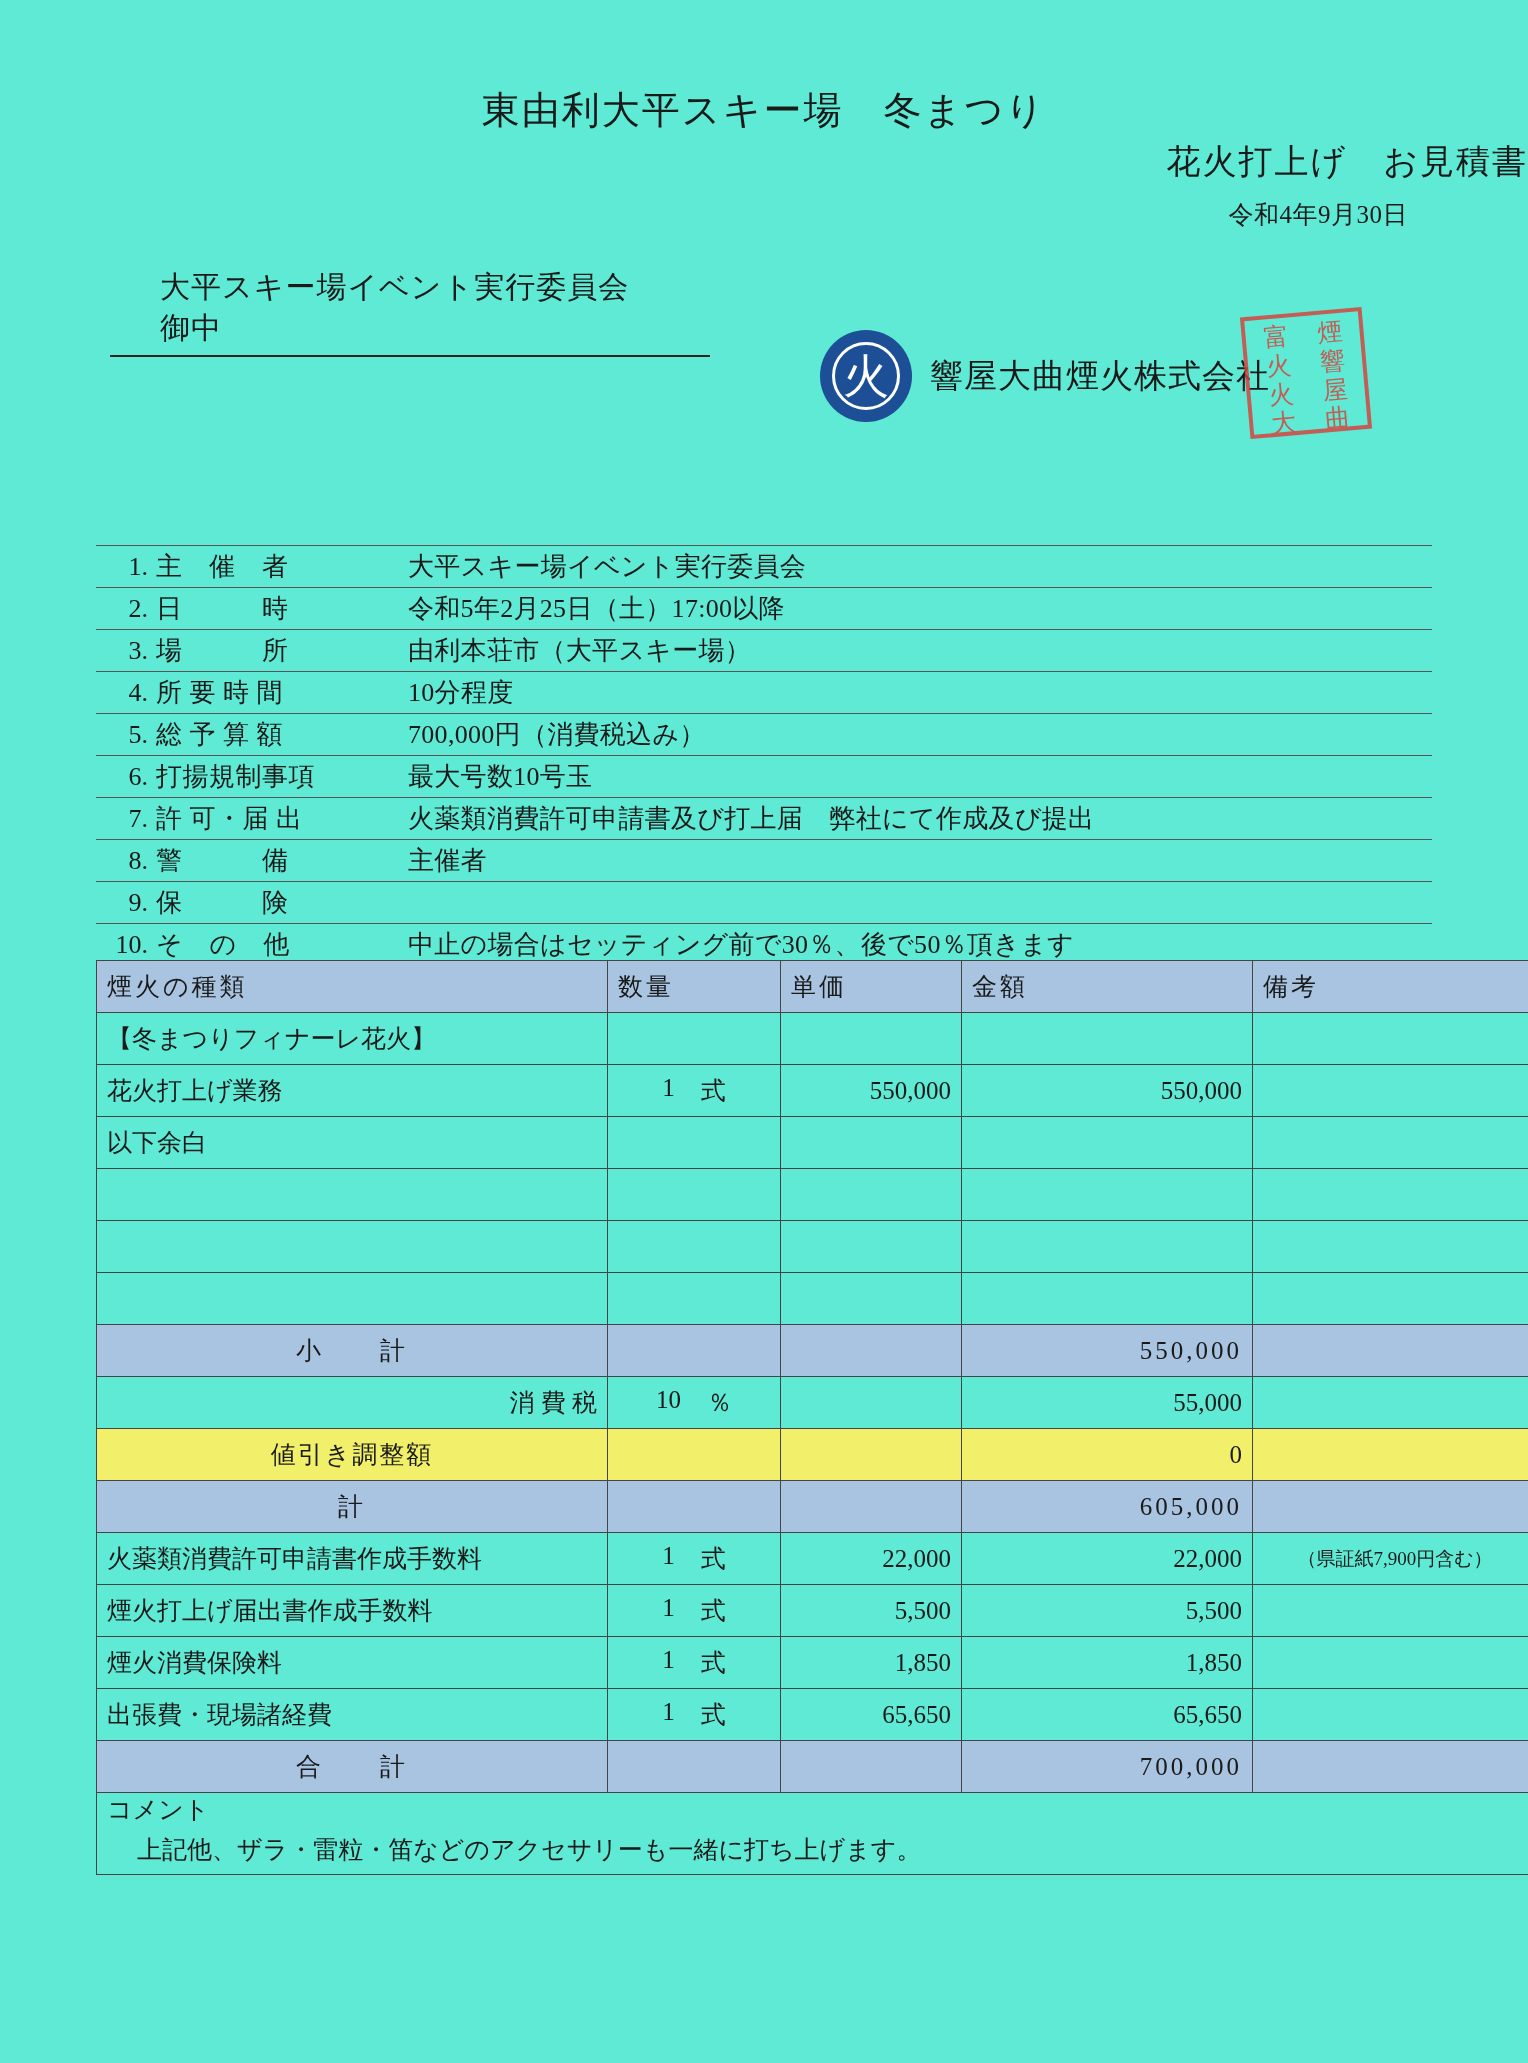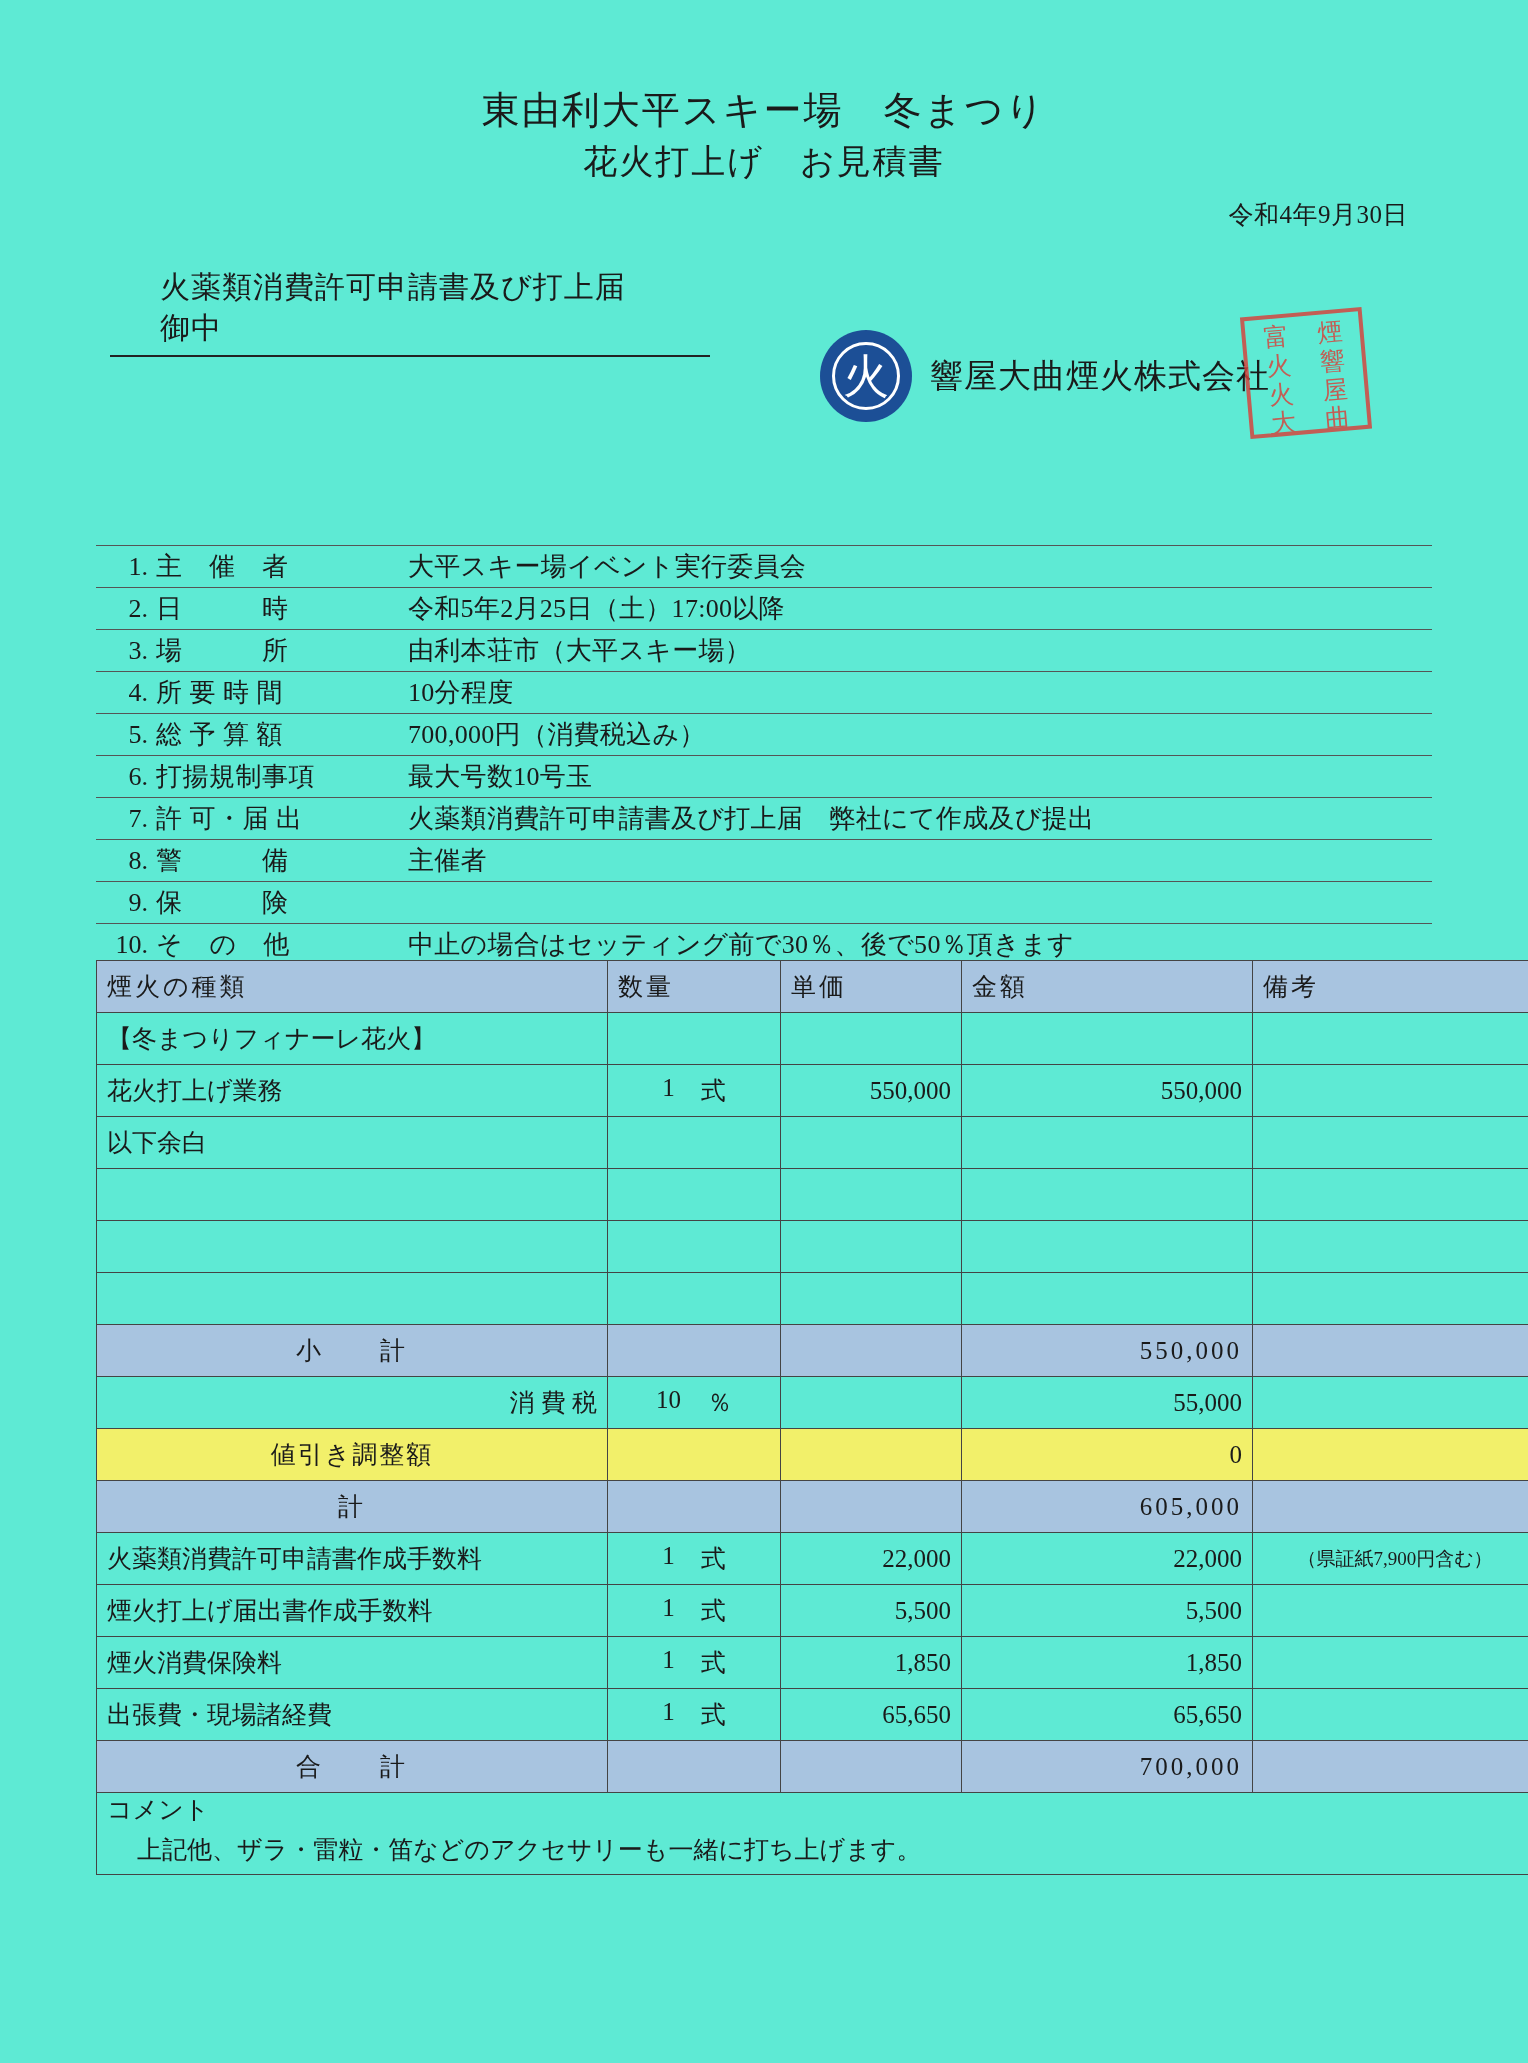"花火打上げ お見積書" .doc-title-2 { text-align: none -> right }
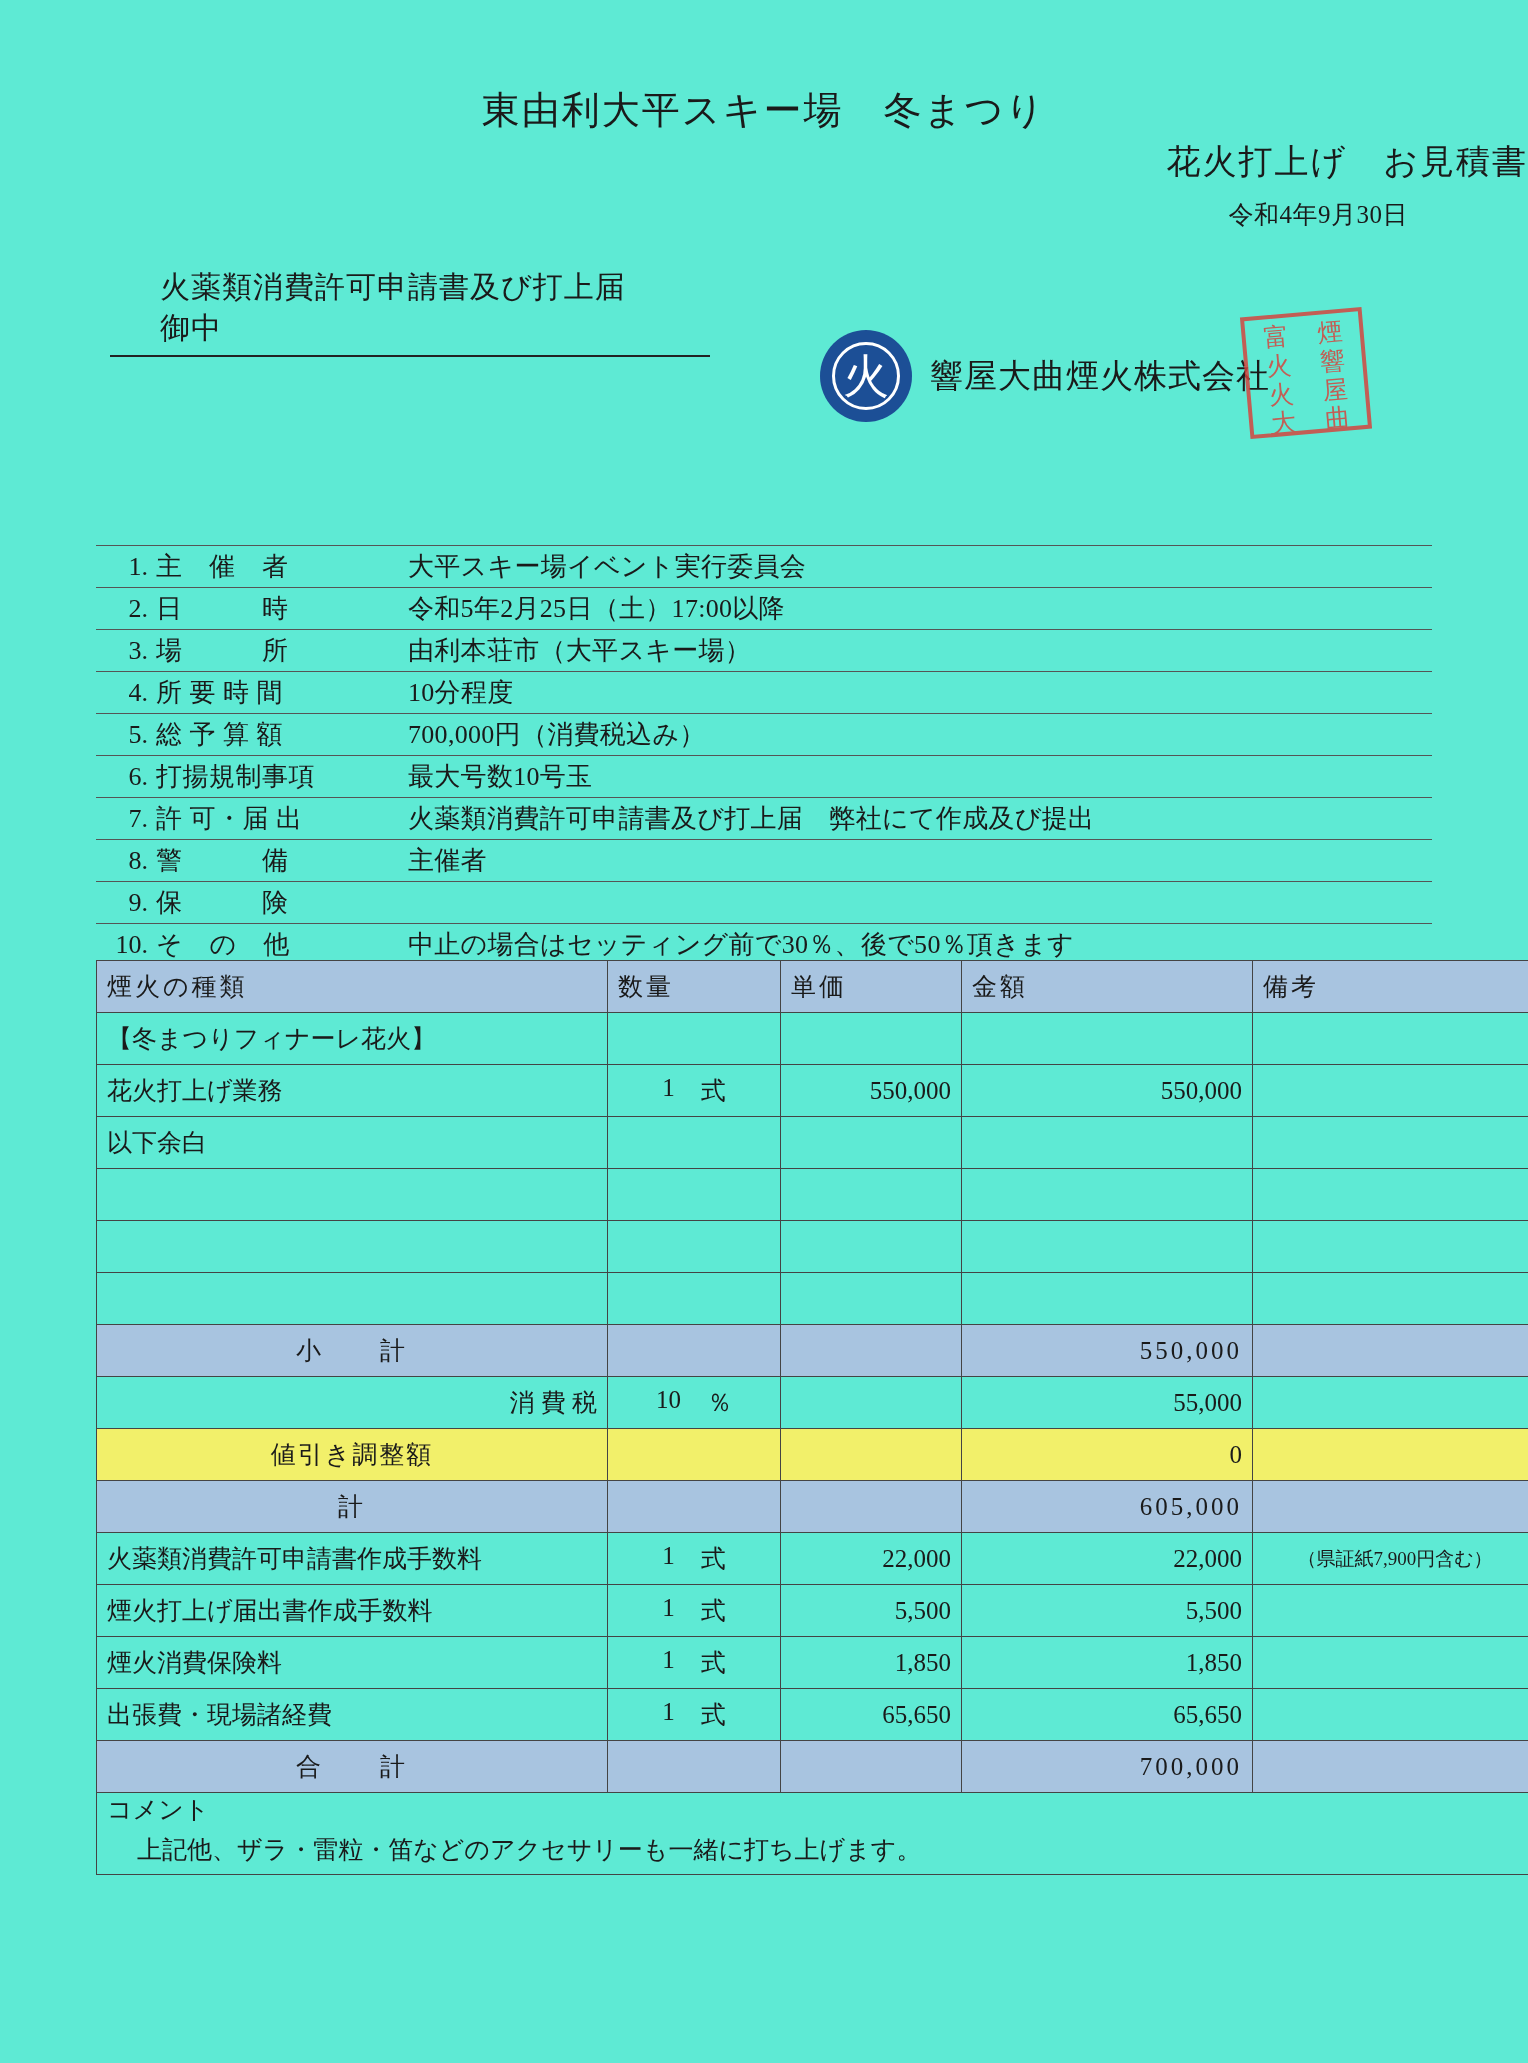"火薬類消費許可申請書及び打上届 御中" div.addressee { text: 火薬類消費許可申請書及び打上届 -> 大平スキー場イベント実行委員会 }
